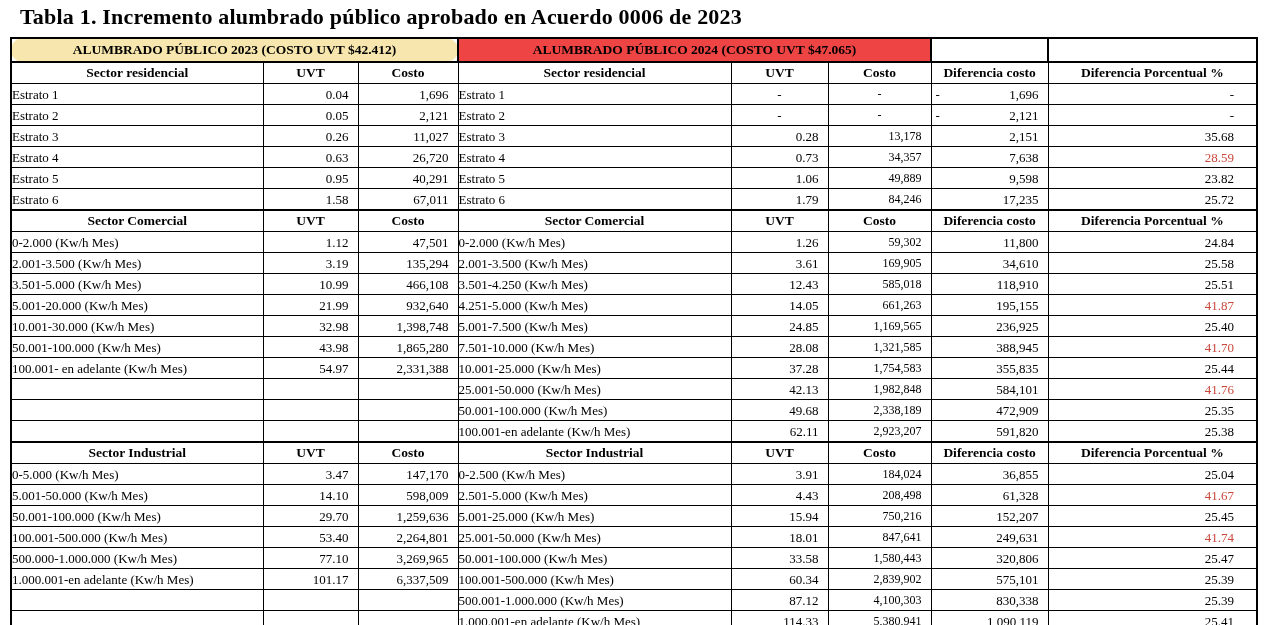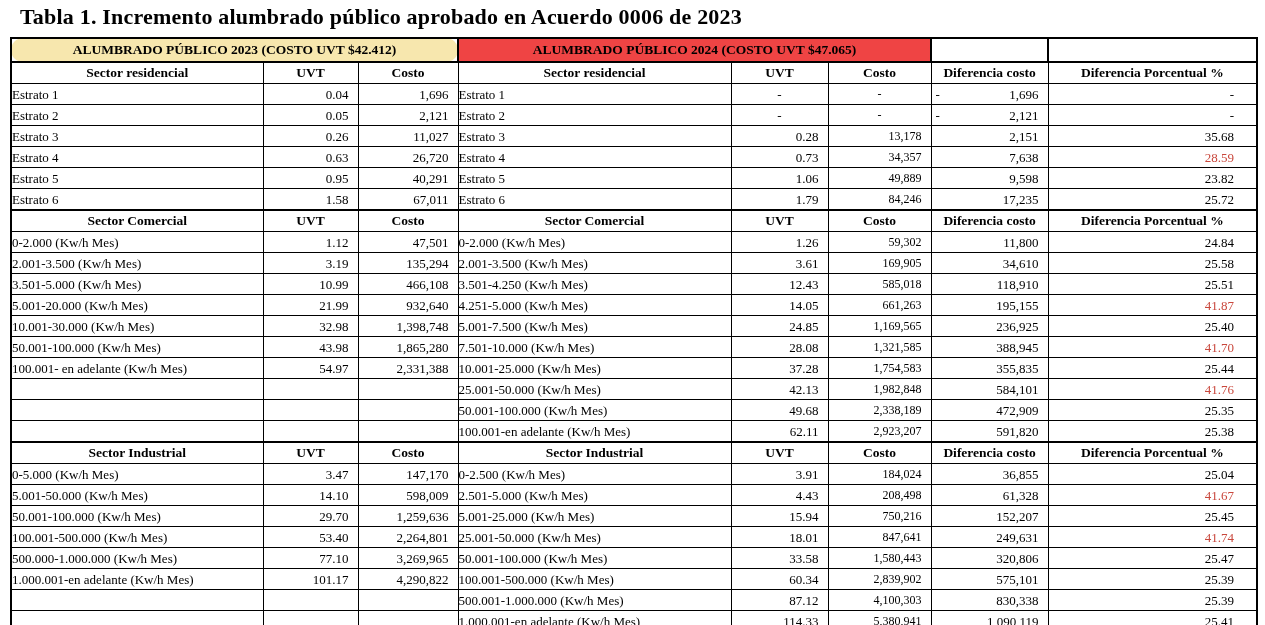"4,290,822" td.num { text: 4,290,822 -> 6,337,509 }
